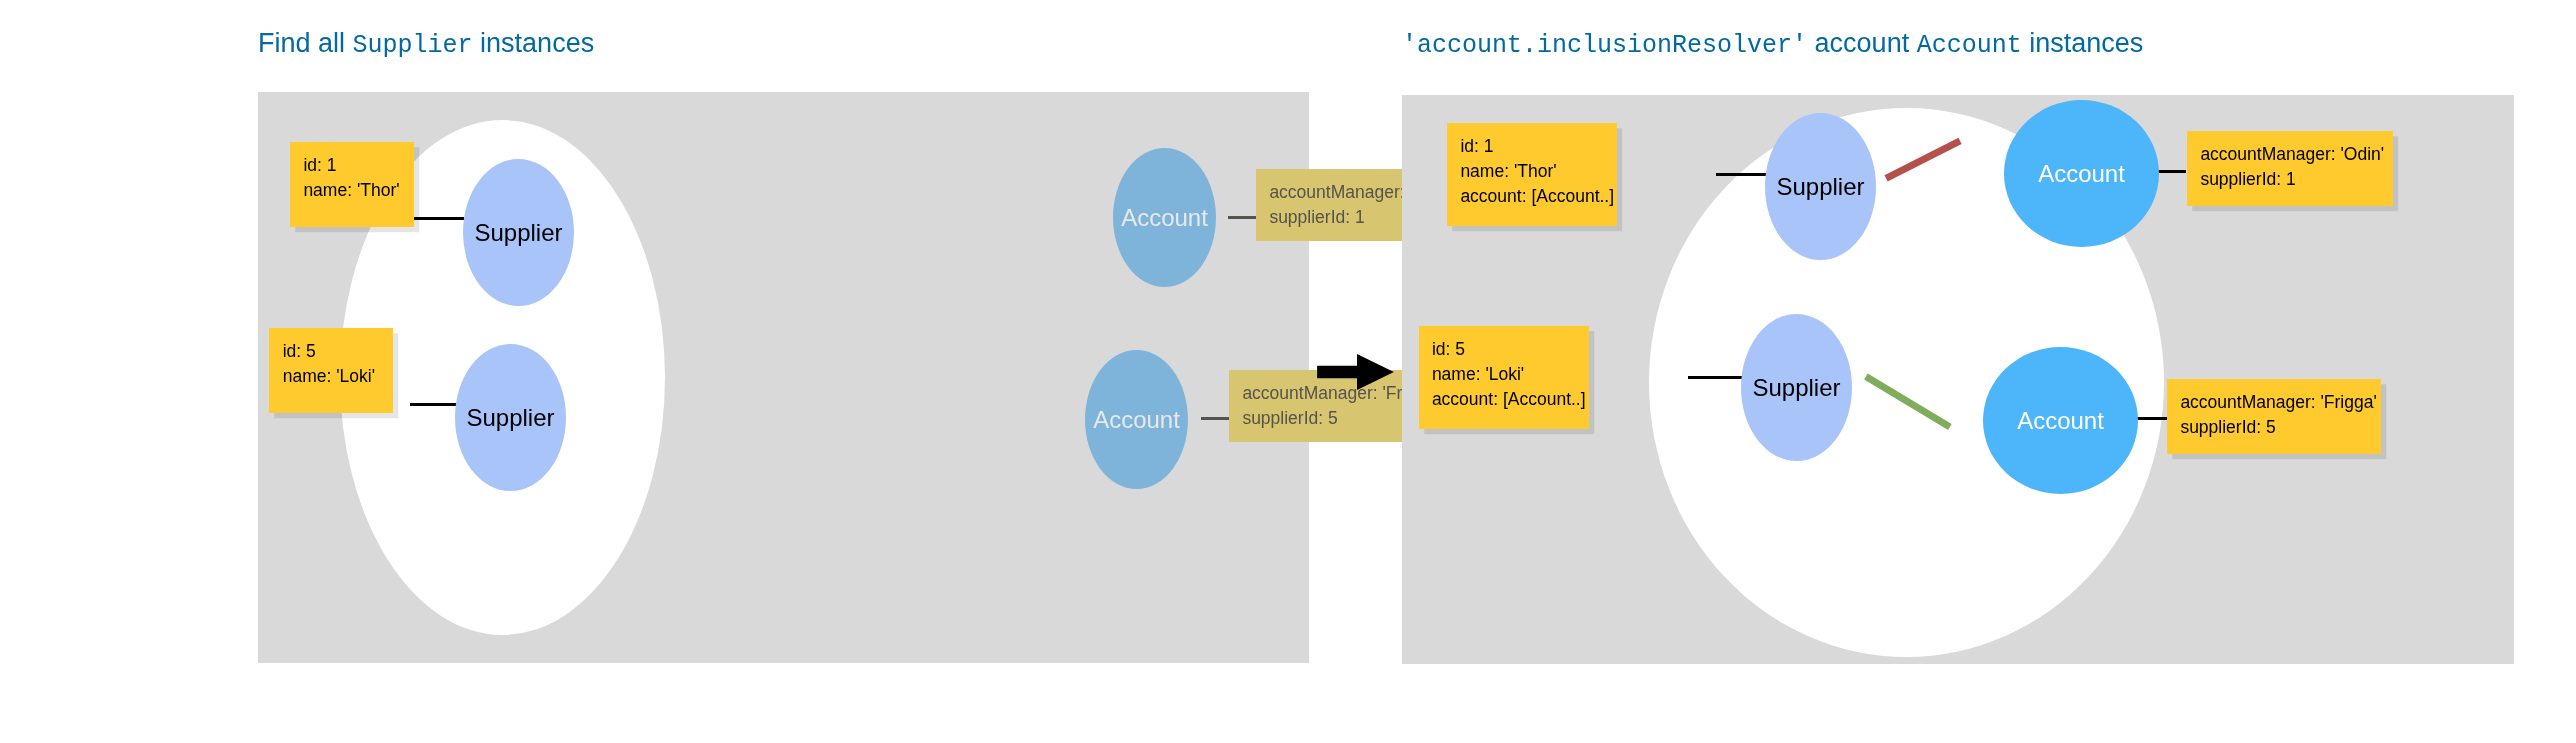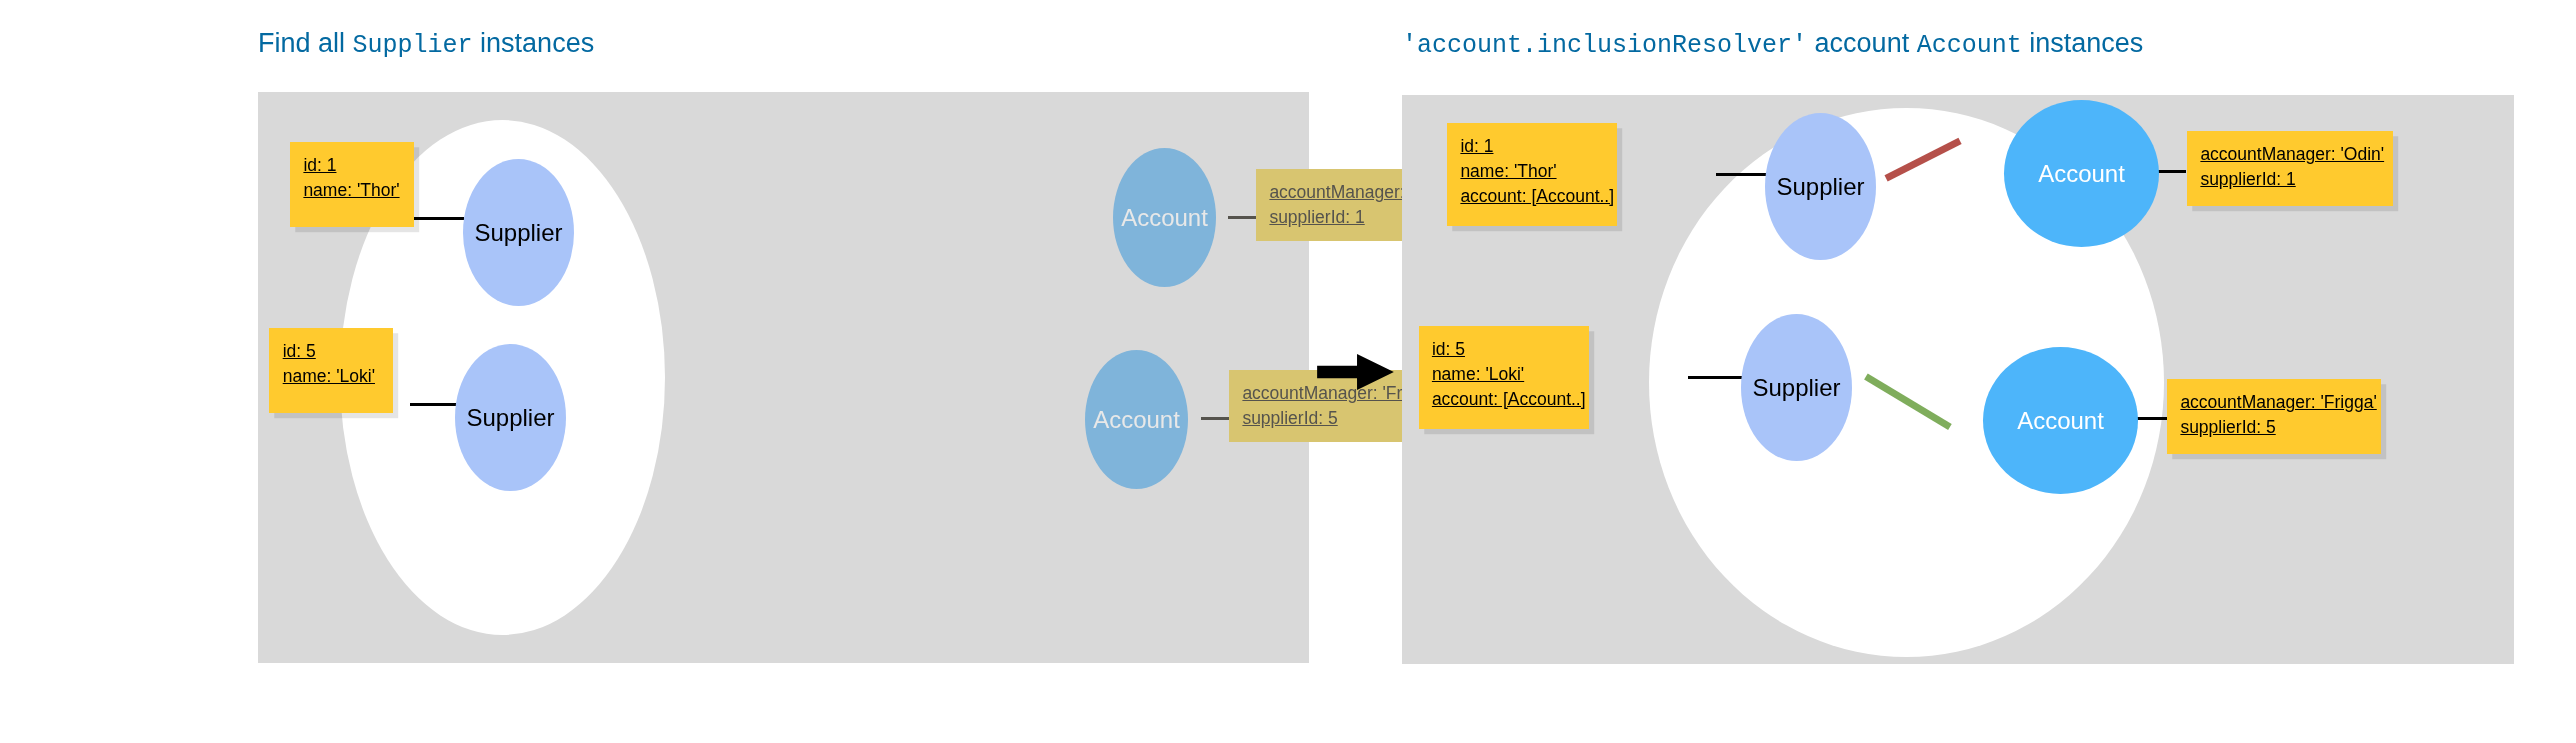"id: 1" .propbox .line { text-decoration: underline -> none }
